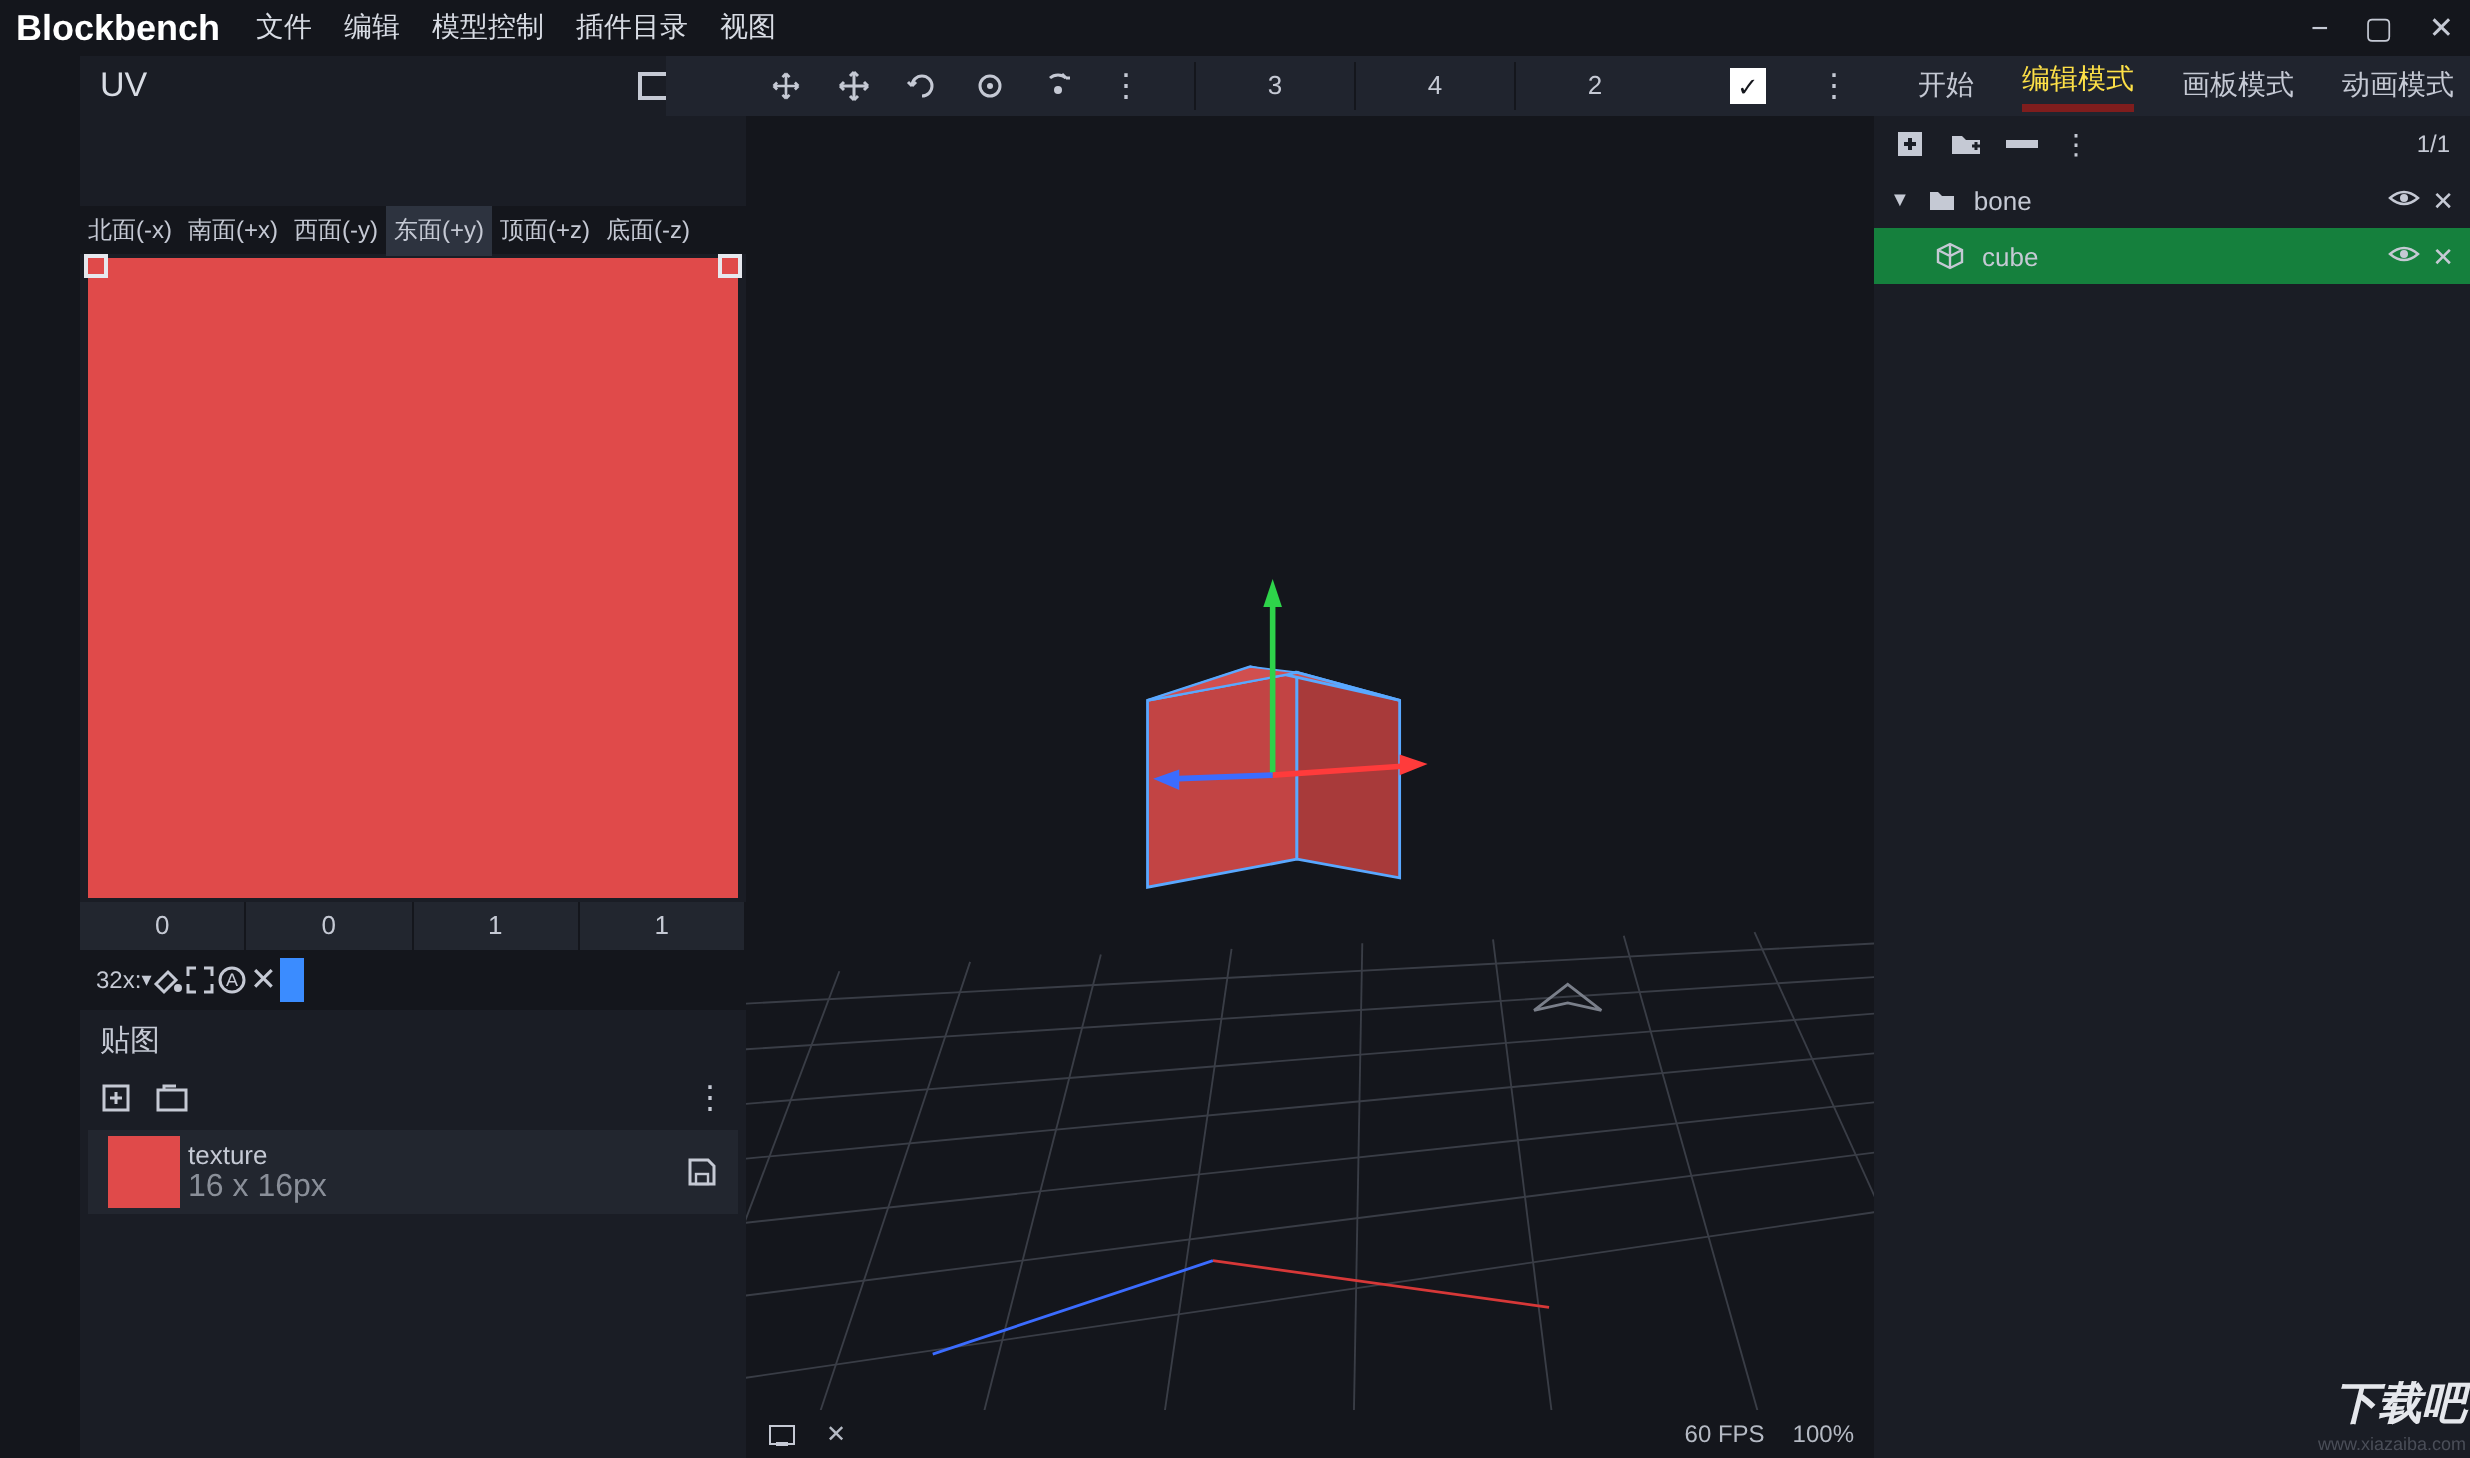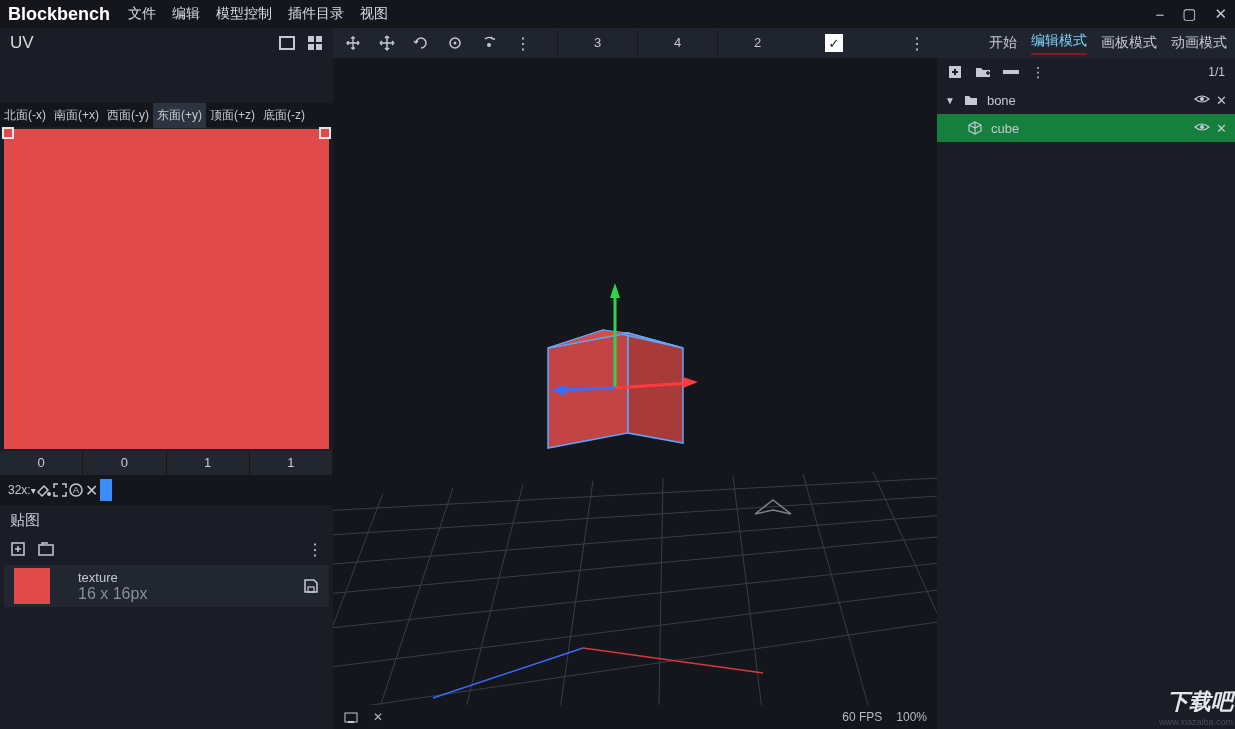"UV" .main { padding-left: none -> 40px }
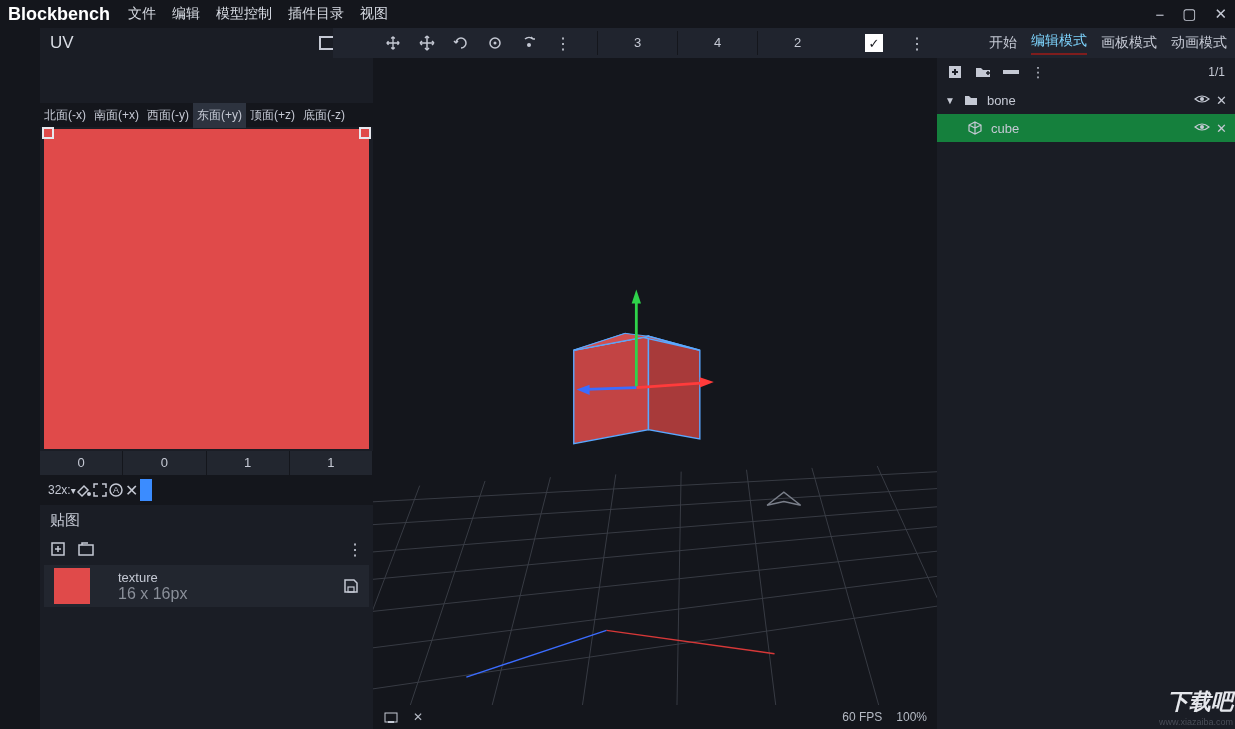"开始" div { gap: 14px -> 24px }
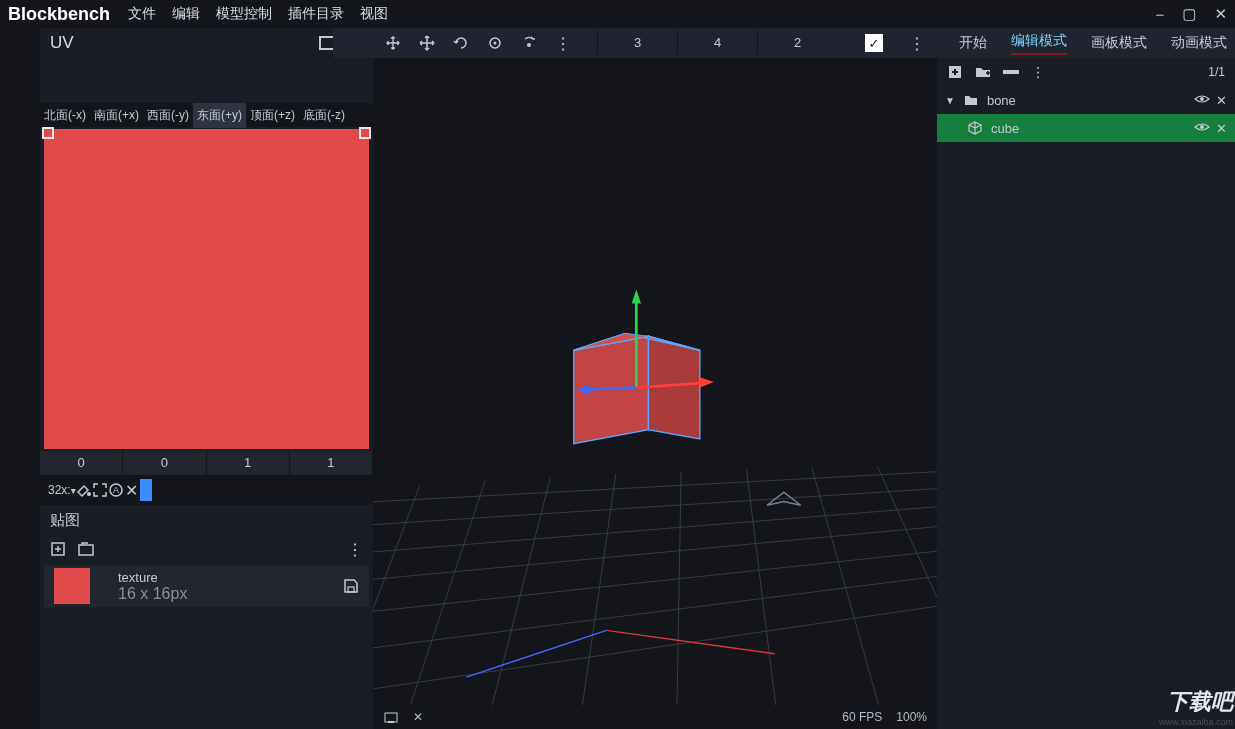"编辑模式" span { border-bottom: 2px solid #7f1d1d -> 4px solid #7f1d1d; color: #7dd3fc -> #fde047 }
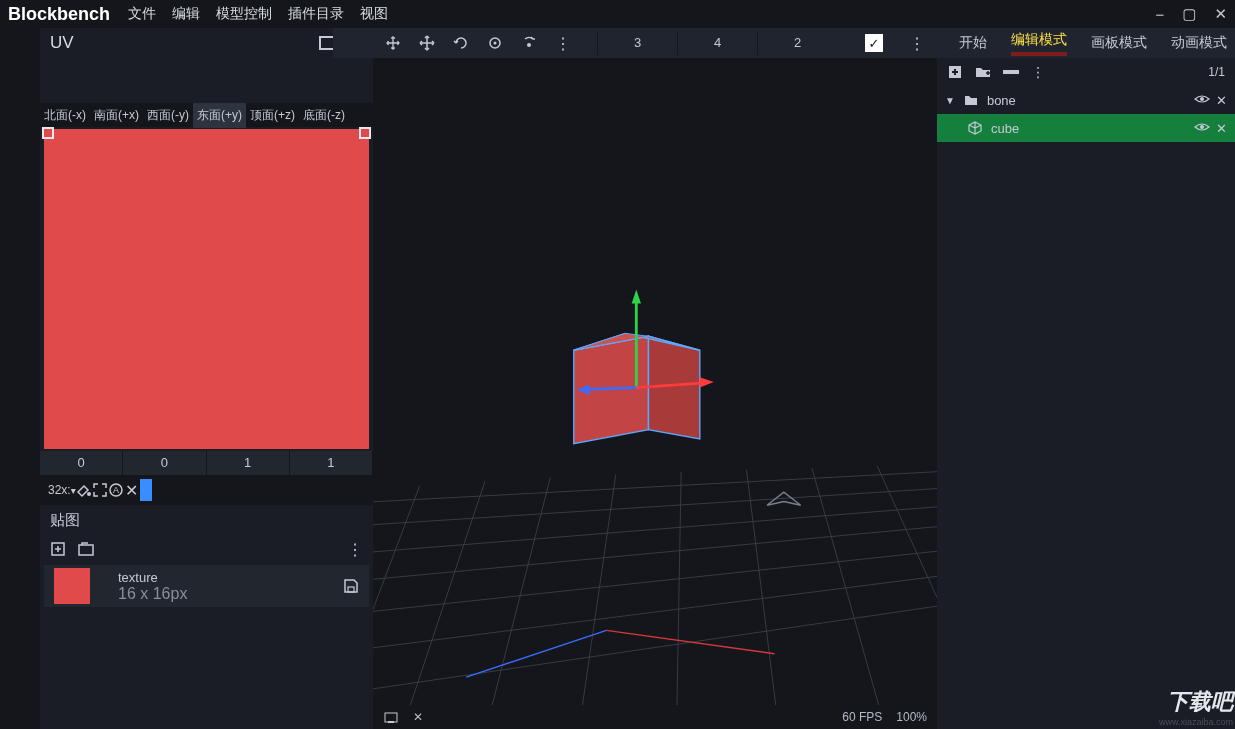"texture" .tex-item { gap: 28px -> 4px }
